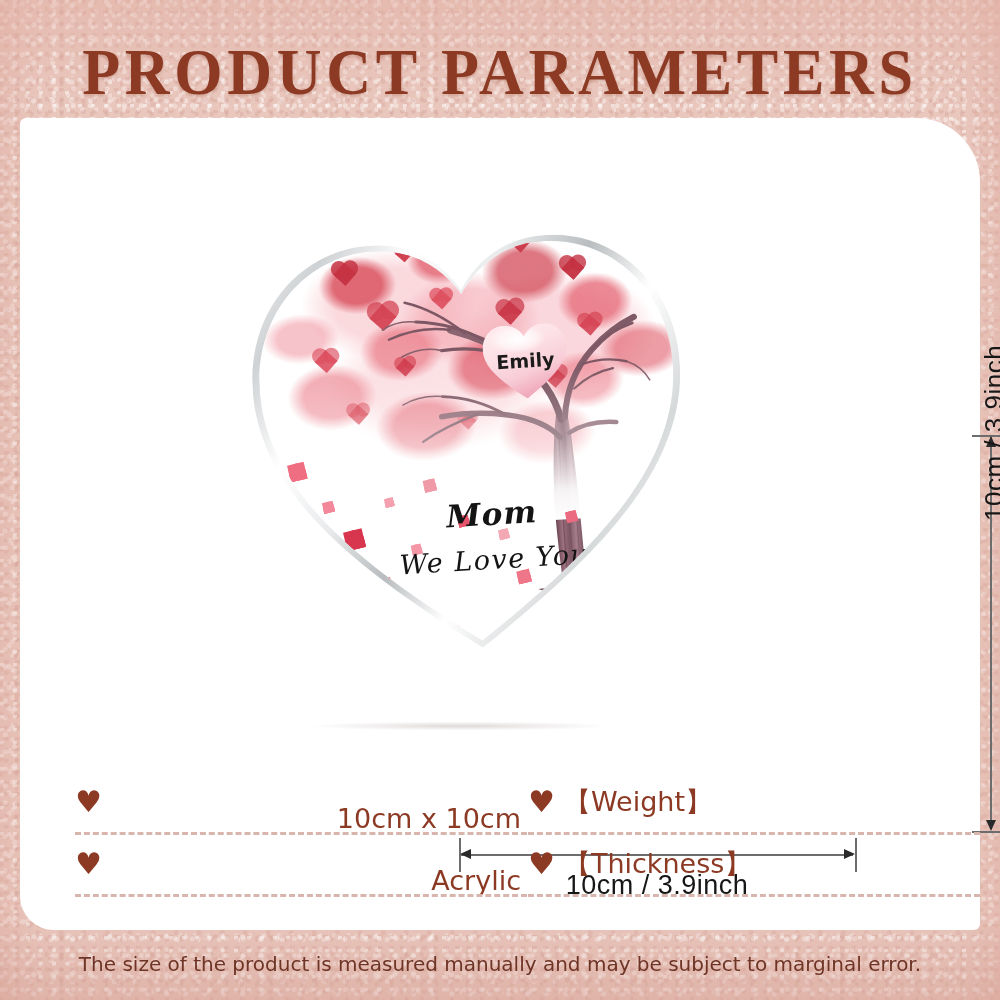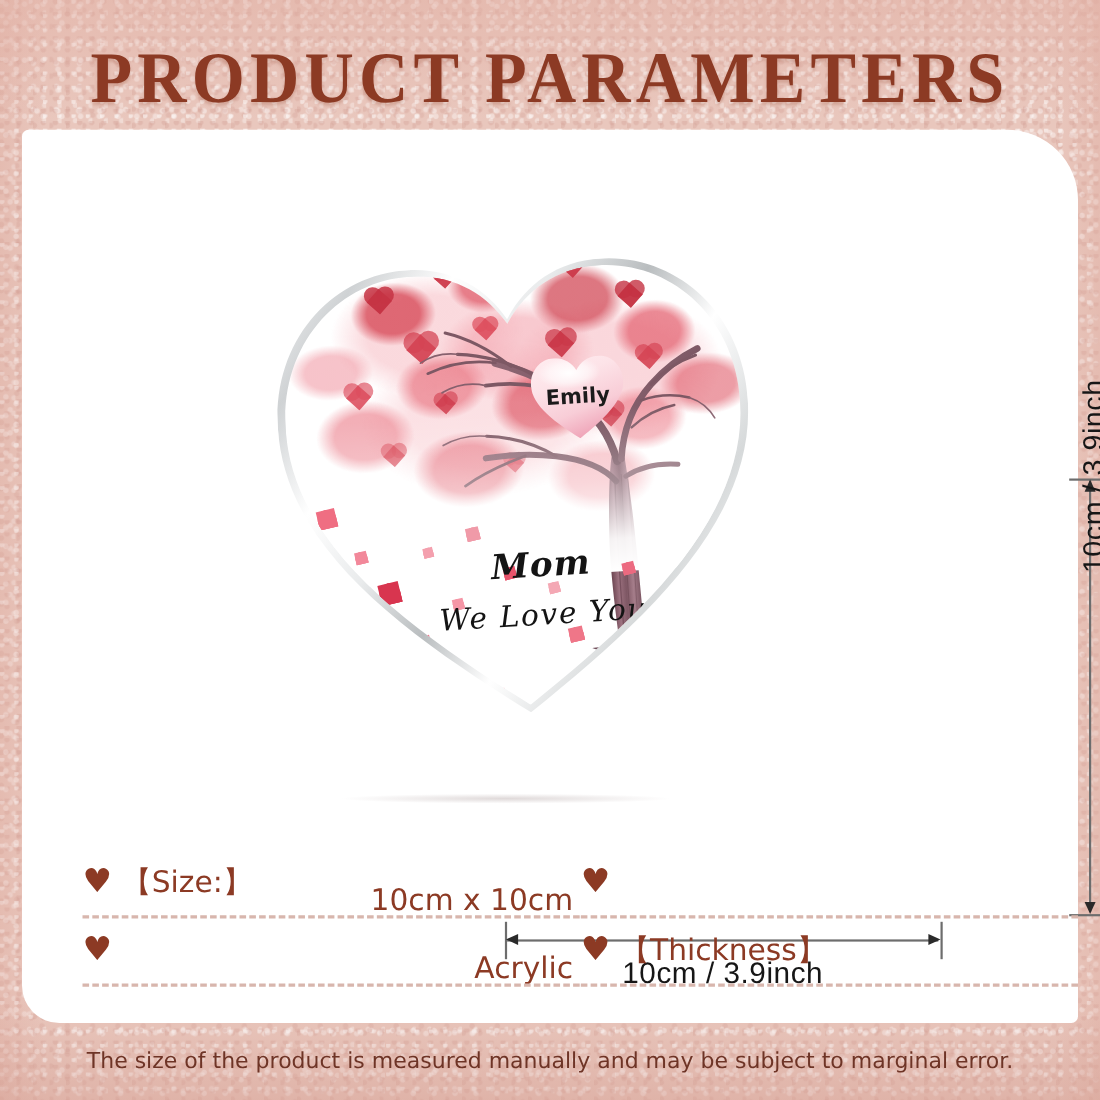"【Size:】" span.spec-key { html: <span>【Size:】</span> -> none }
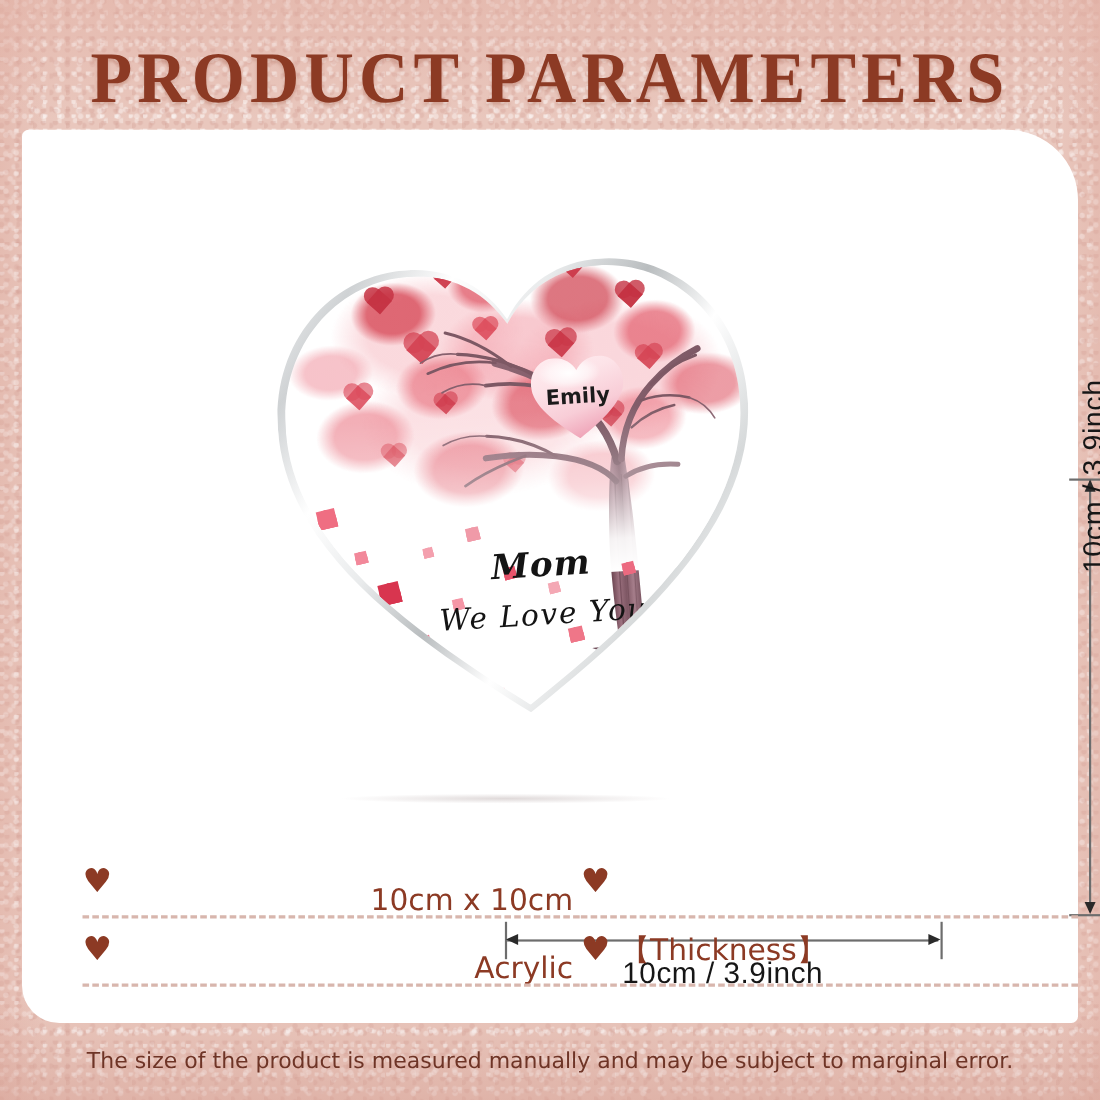"【Weight】" span.spec-key { html: none -> <span>【Weight】</span> }
